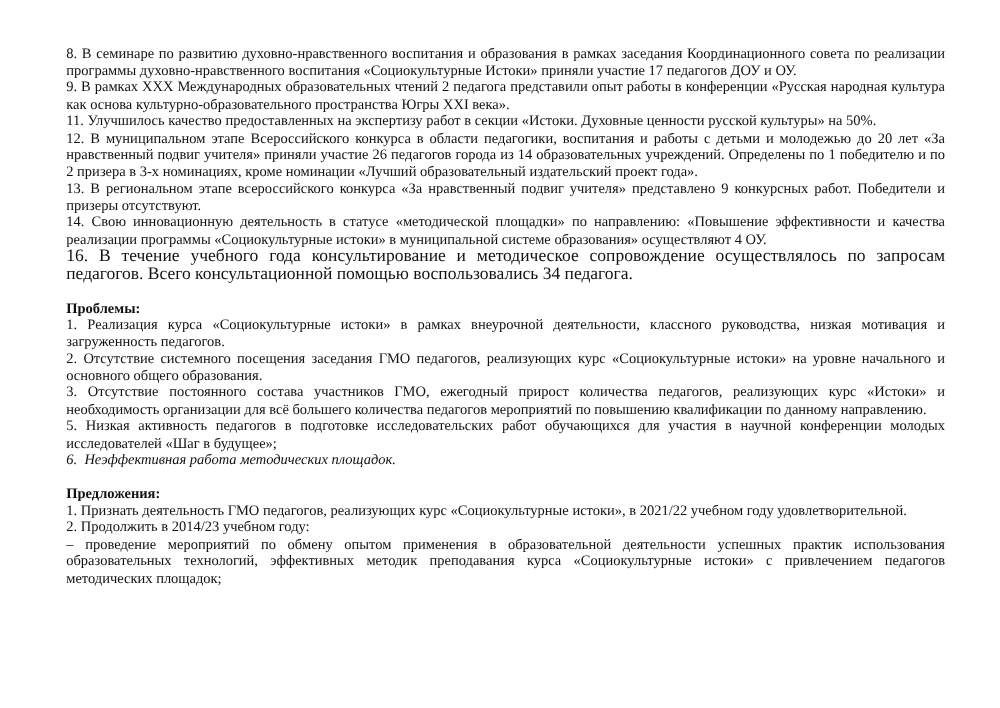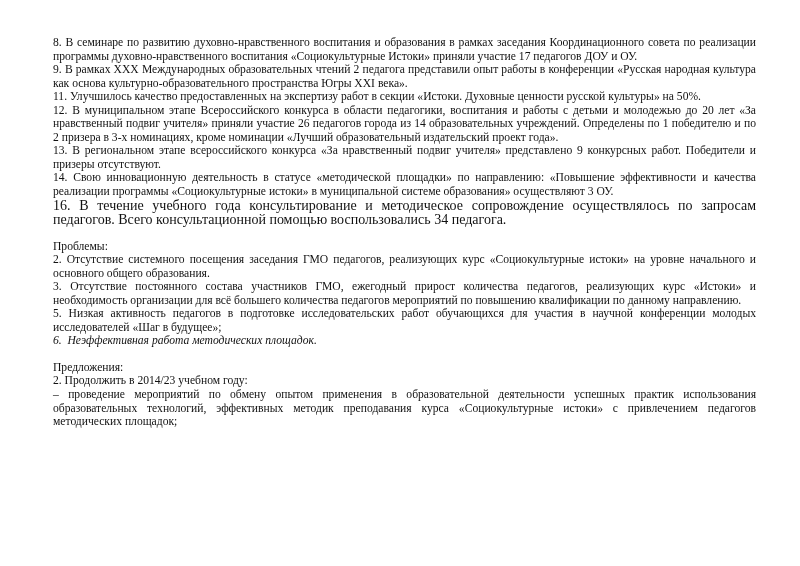"Свою инновационную деятельность в" span { text: 3 -> 4 }
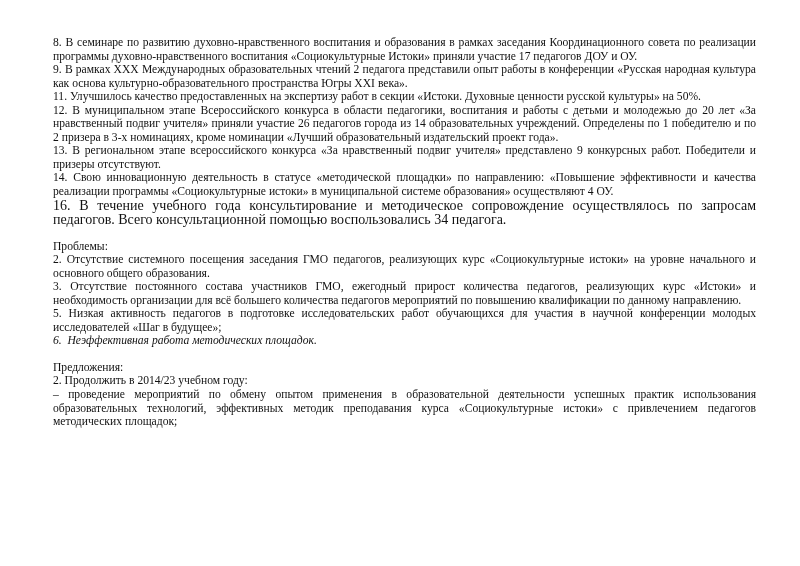"Проблемы:" .heading { font-weight: normal -> bold }
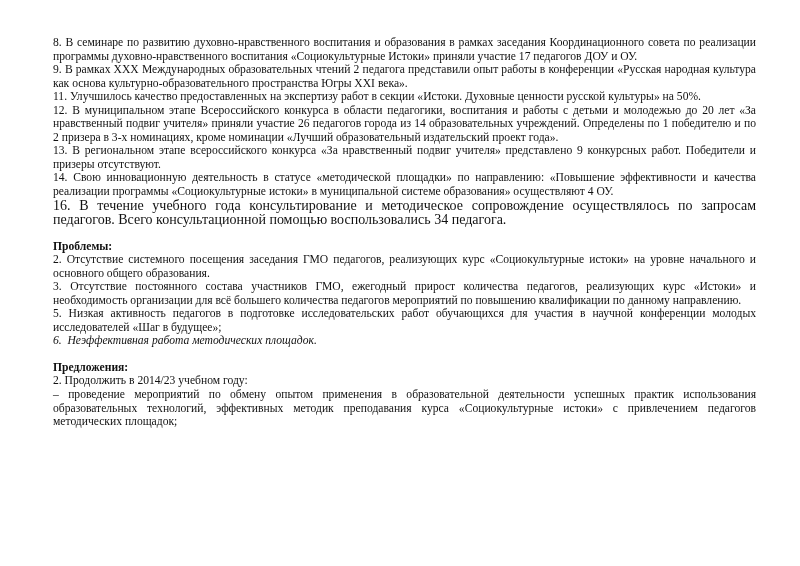"1. Реализация курса «Социокультурные" p.p { html: none -> <p><span>1.</span> <span>Реализация курса «Социокультурные истоки» в рамках внеурочной деятельности, классного руководства, низкая мотивация и загруженность педагогов.</span></p> }
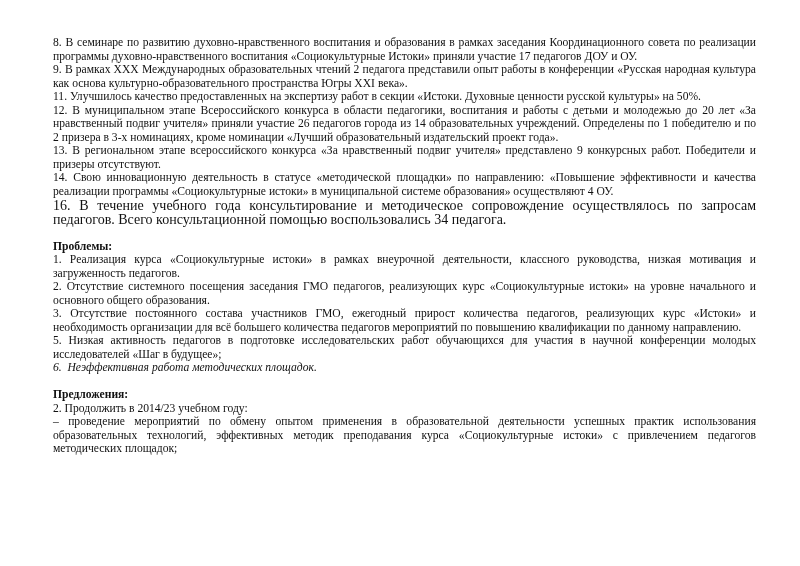"1. Признать деятельность ГМО педагогов," p.p { html: none -> <p><span>1.</span> <span>Признать деятельность ГМО педагогов, реализующих курс «Социокультурные истоки», в 2021/22 учебном году удовлетворительной.</span></p> }
